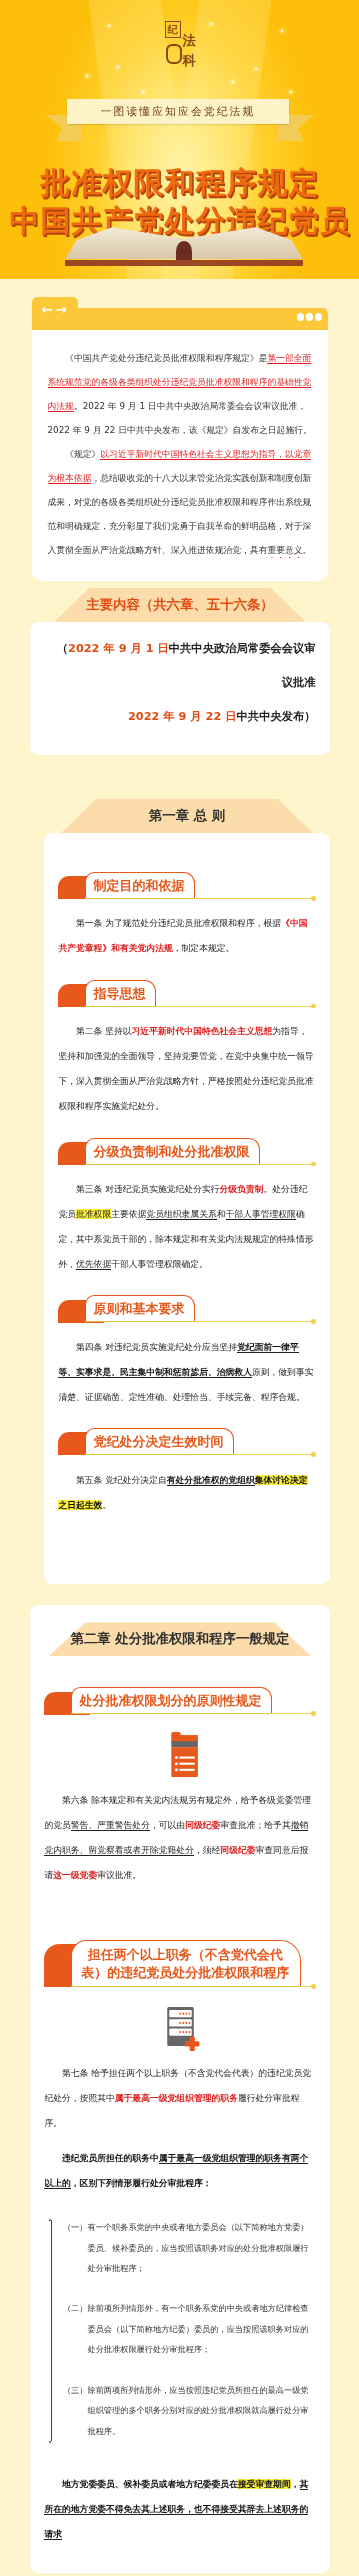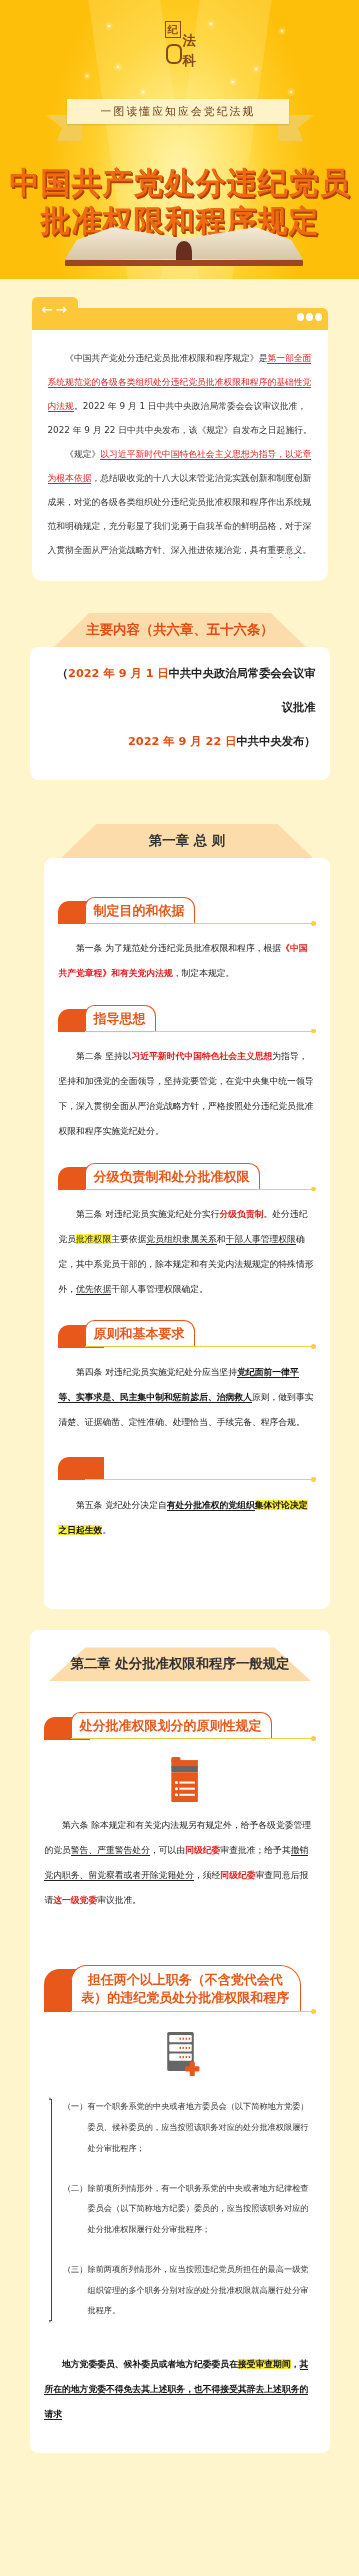"中国共产党处分违纪党员" div { order: before "批准权限和程序规定" -> after "批准权限和程序规定" }
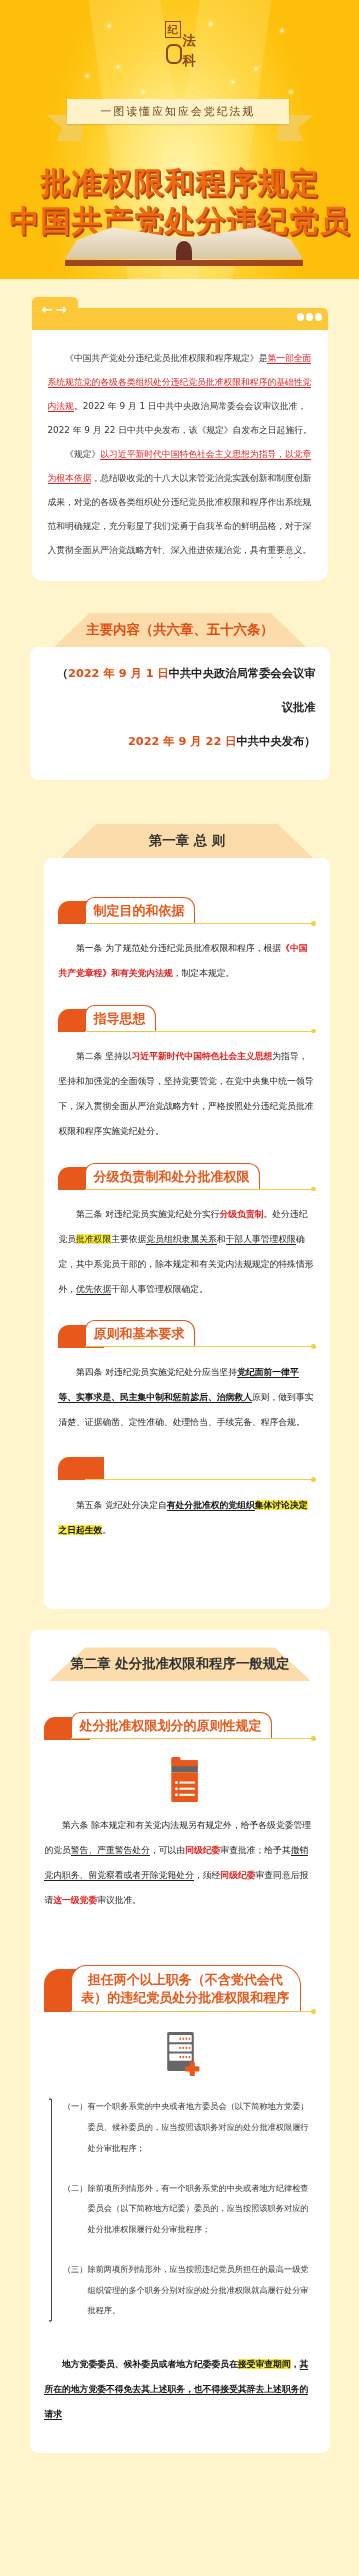"主要内容（共六章、五十六条）" .summary-wrap { margin-top: 32px -> 7px }
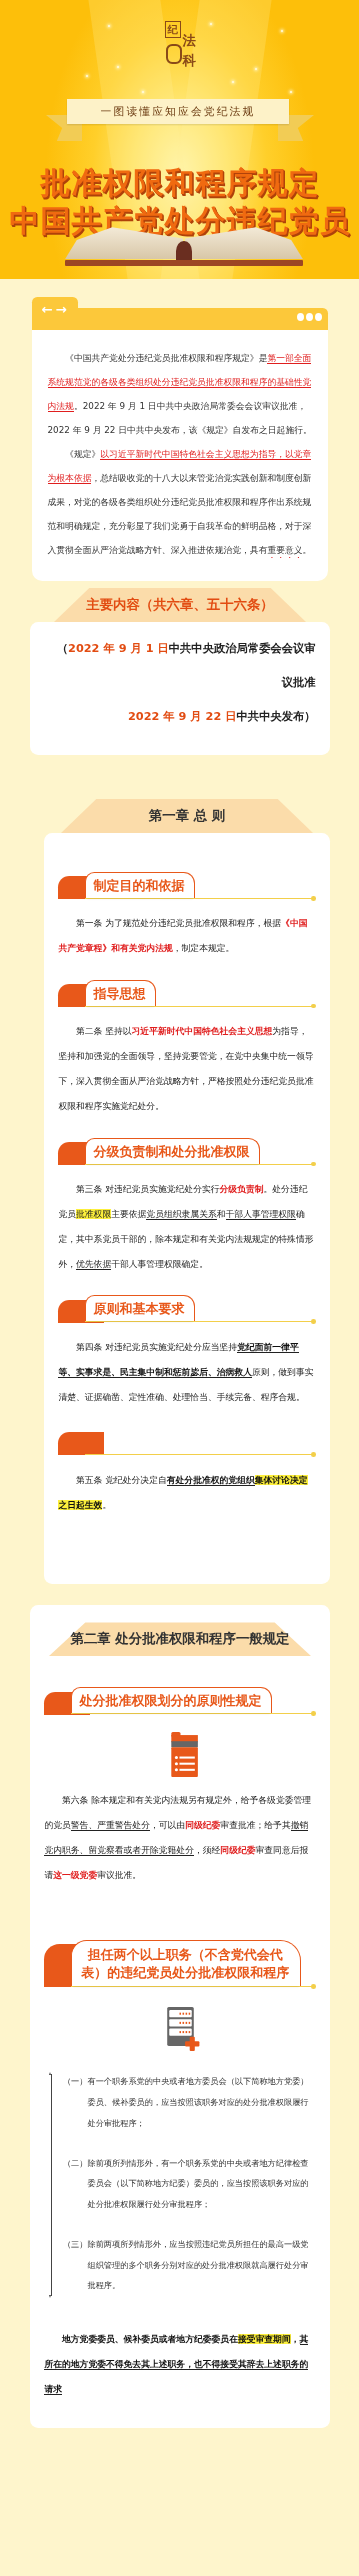"党纪处分决定生效时间" div.pill { html: none -> <div>党纪处分决定生效时间</div> }
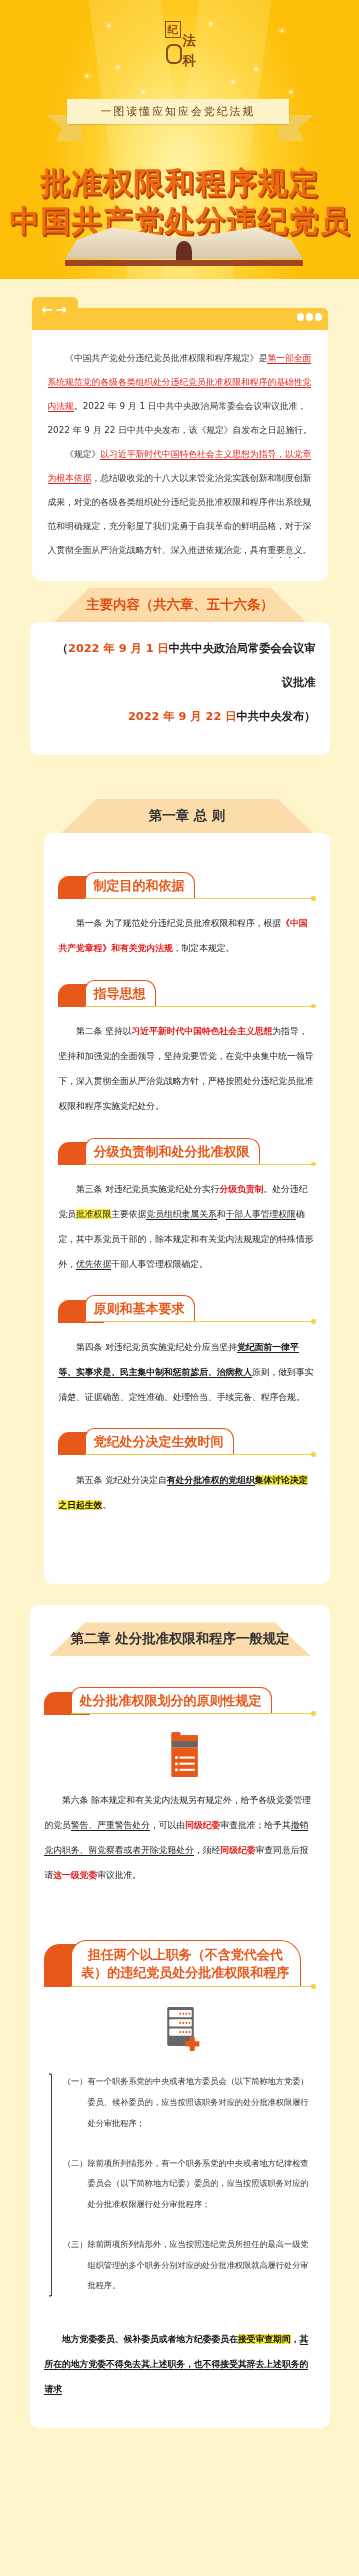"第七条" div.art { html: none -> <div> <p><span>第七条 给予担任两个以上职务（不含党代会代表）的违纪党员党纪处分，按照其中</span><span>属于最高一级党组织管理的职务</span><span>履行处分审批程序。</span></p> <div></div> <p><span>违纪党员所担任的职务中</span><span>属于最高一级党组织管理的职务有两个以上的</span><span>，区别下列情形履行处分审批程序：</span></p> </div> }
